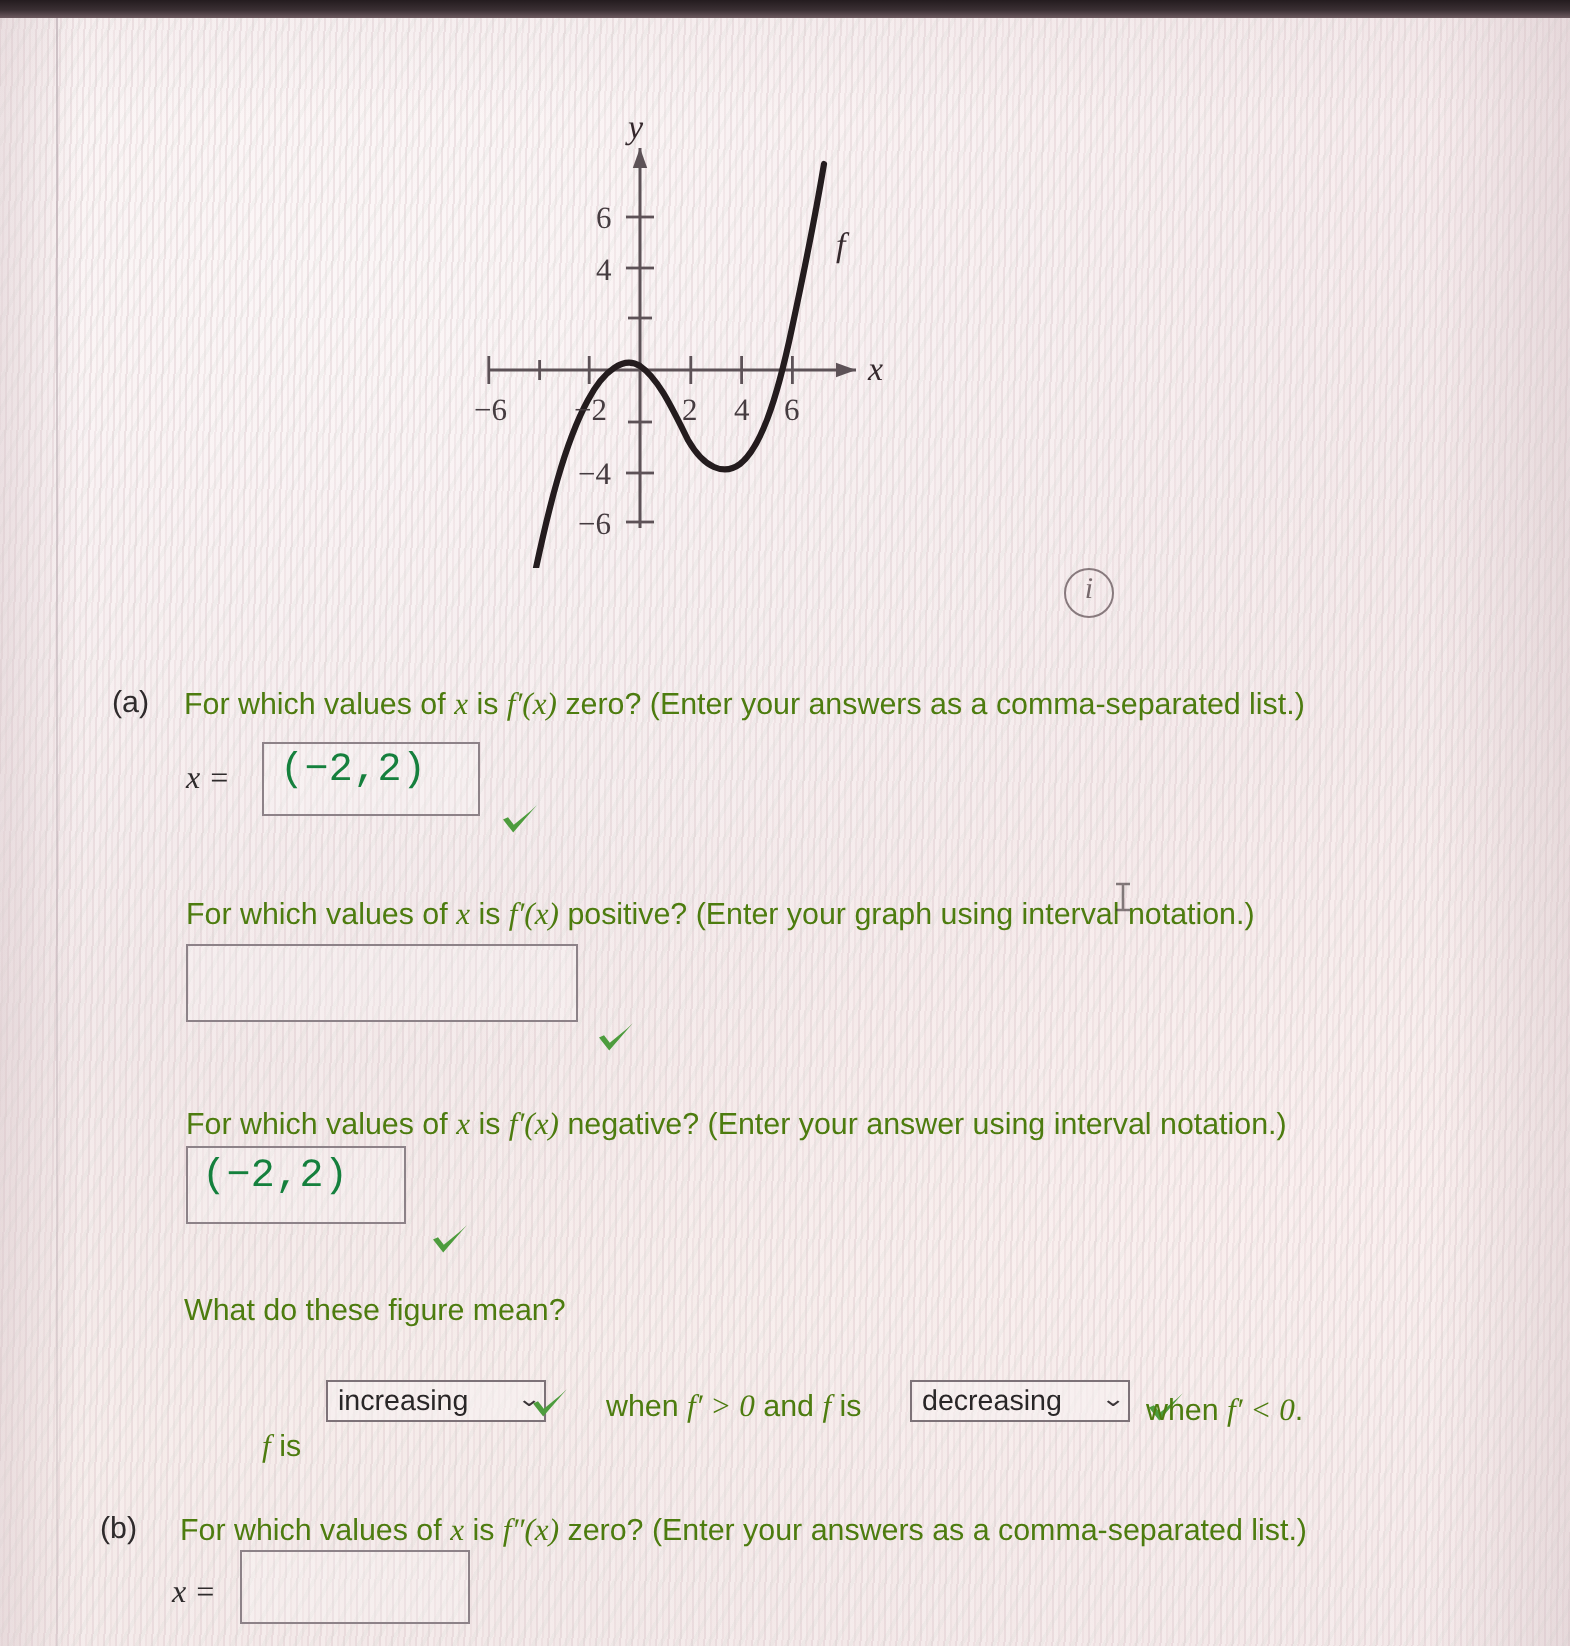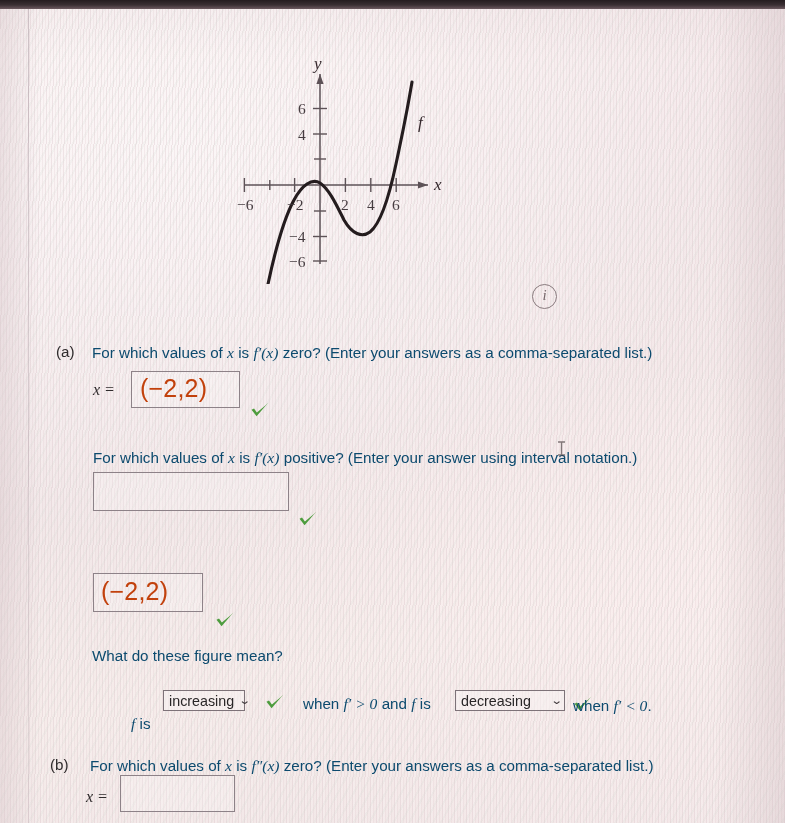"For which values of x" .qtext { color: #0c4a6e -> #4d7c0f }
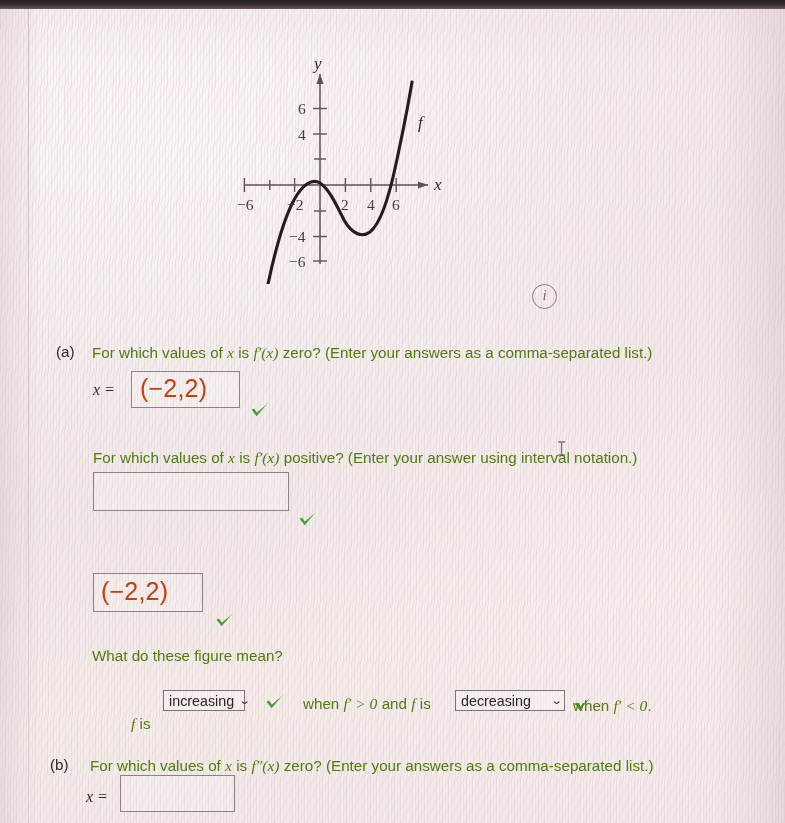"(−2,2)" .ansval { color: #c2410c -> #15803d; font-family: Liberation Sans, sans-serif -> Liberation Mono, monospace; font-size: 25px -> 20px }
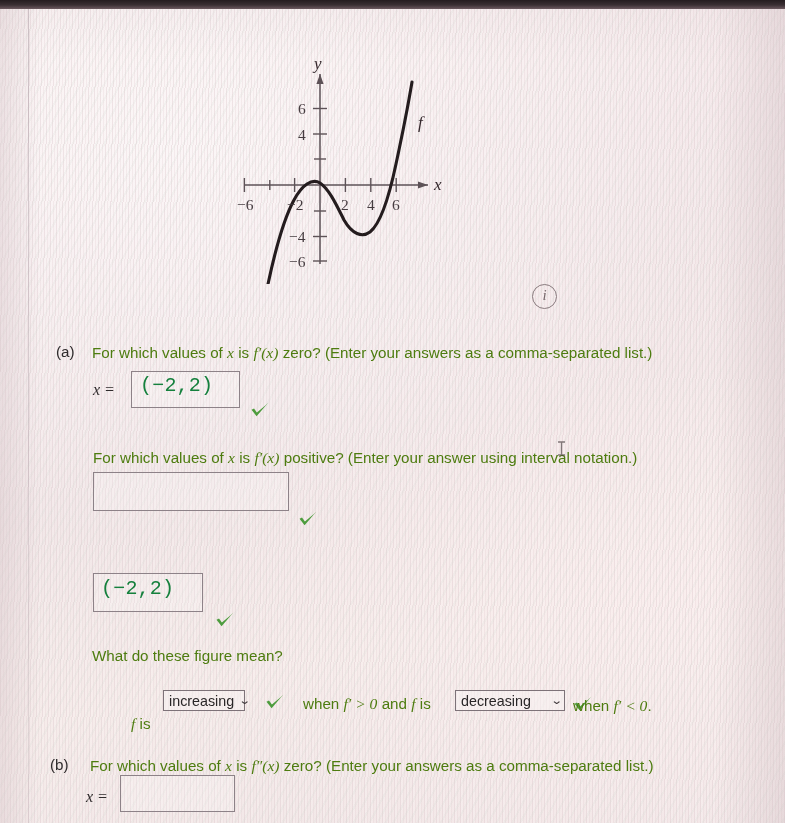"positive? (Enter your answer using" span { text: answer -> graph }
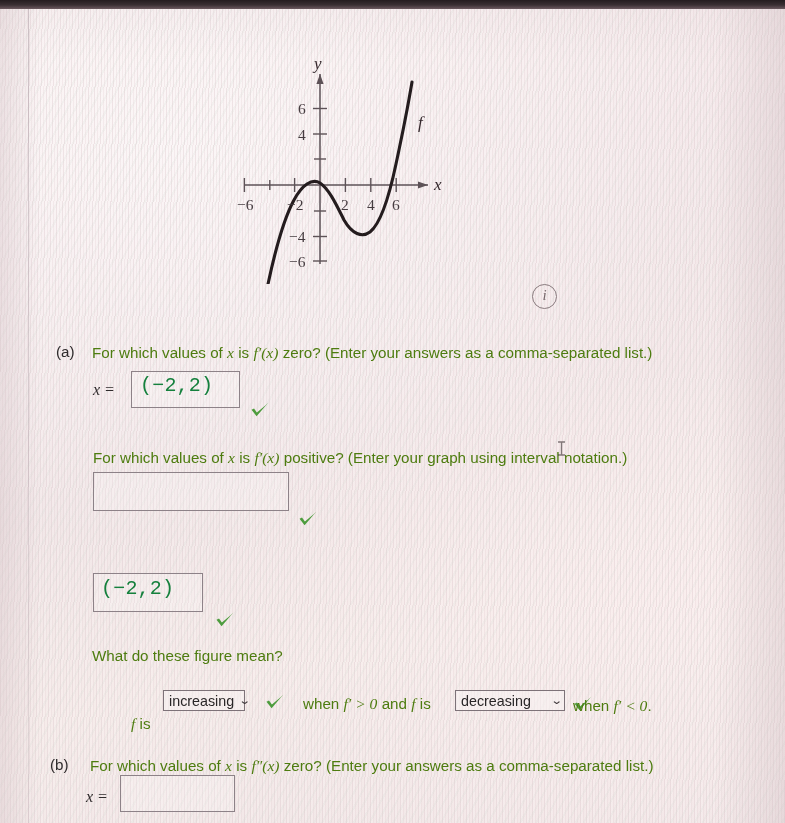"For which values of x is f′(x) negative?" div.qtext { html: none -> <div> <span>For which values of </span><span>x</span><span> is </span><span>f′(x)</span><span> negative? (Enter your answer using interval notation.)</span> </div> }
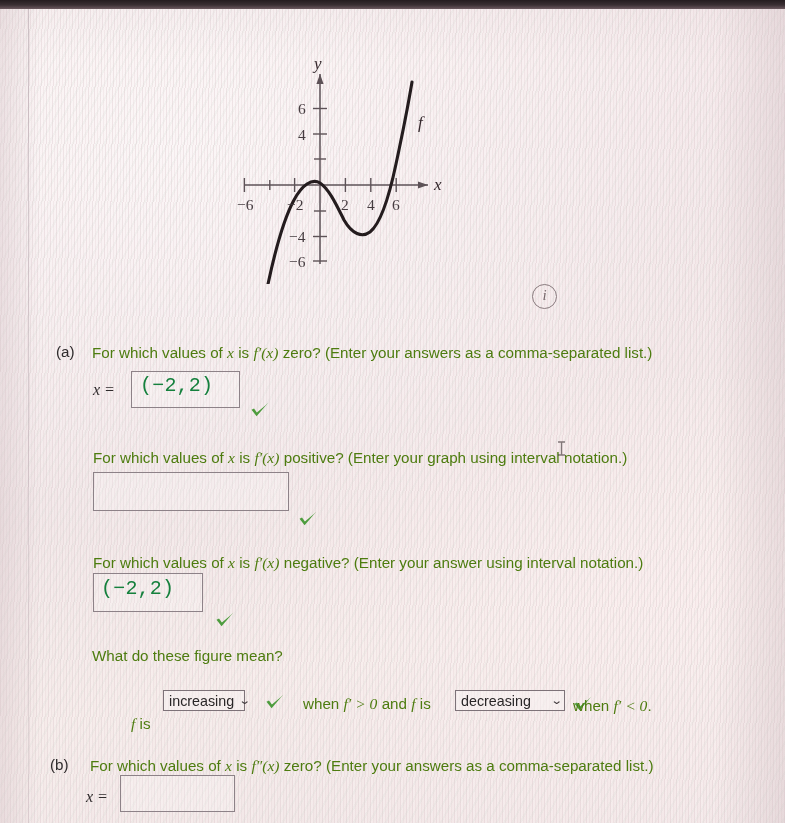"increasing" div.dd { width: 82px -> 110px }
